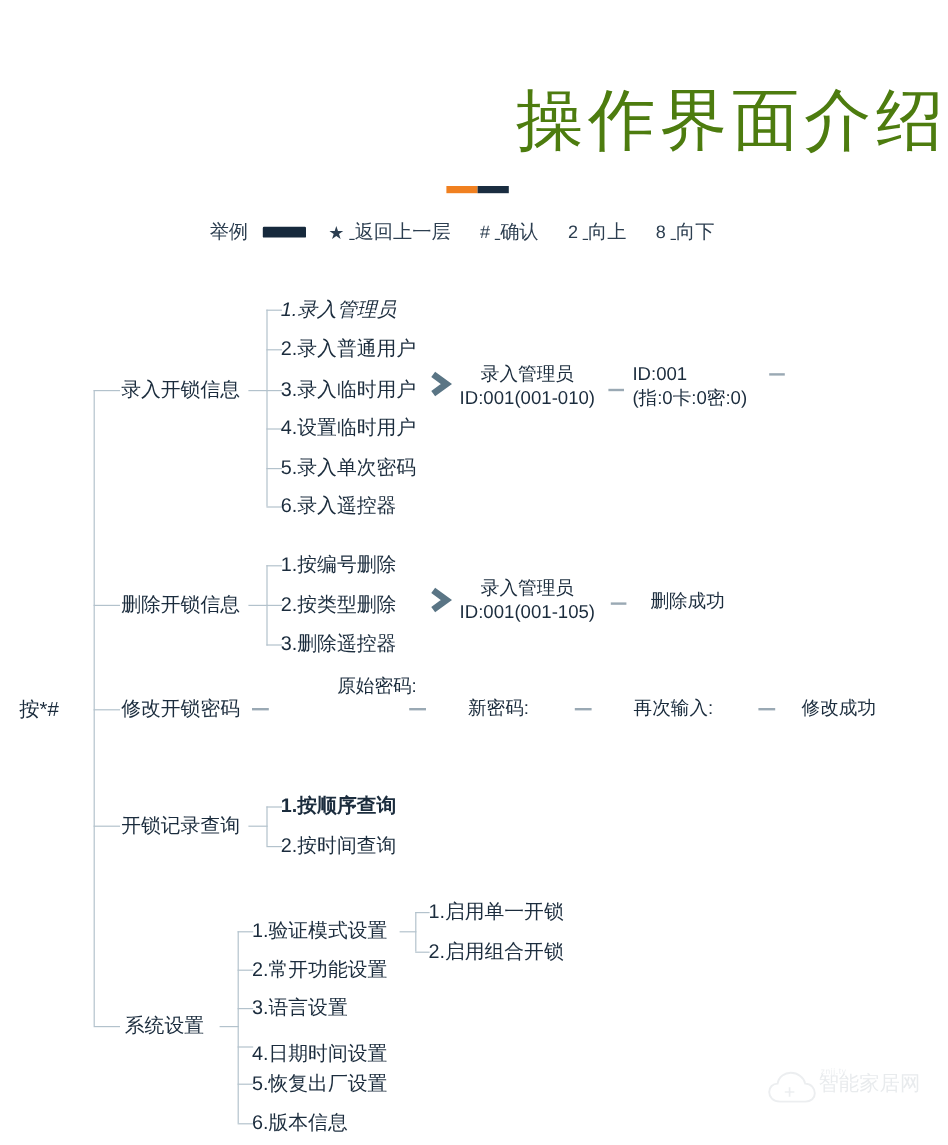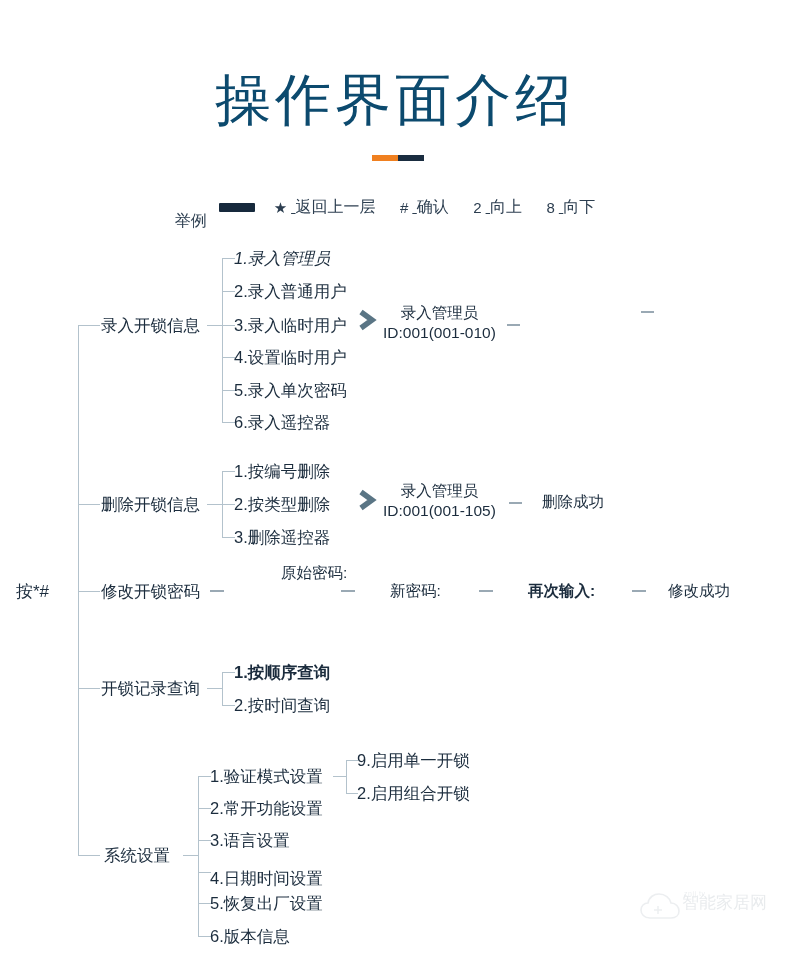"操作界面介绍" .title { color: #0c4a6e -> #4d7c0f; text-align: center -> right }
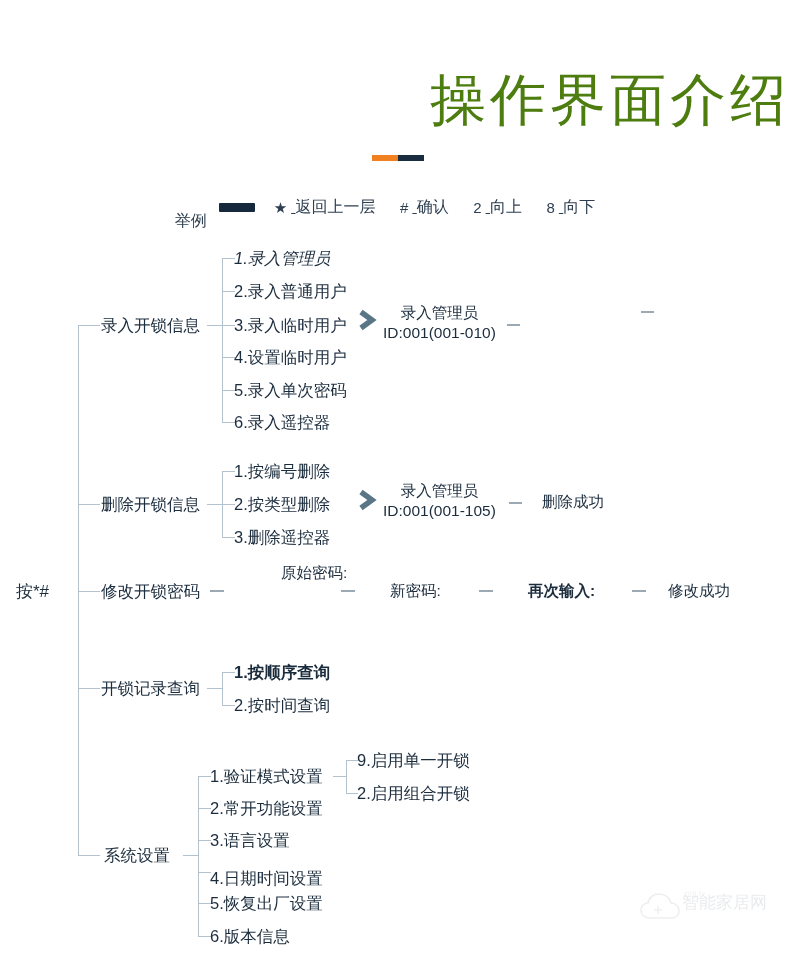"举例" .legend .lg-label { margin-top: 28px -> none }
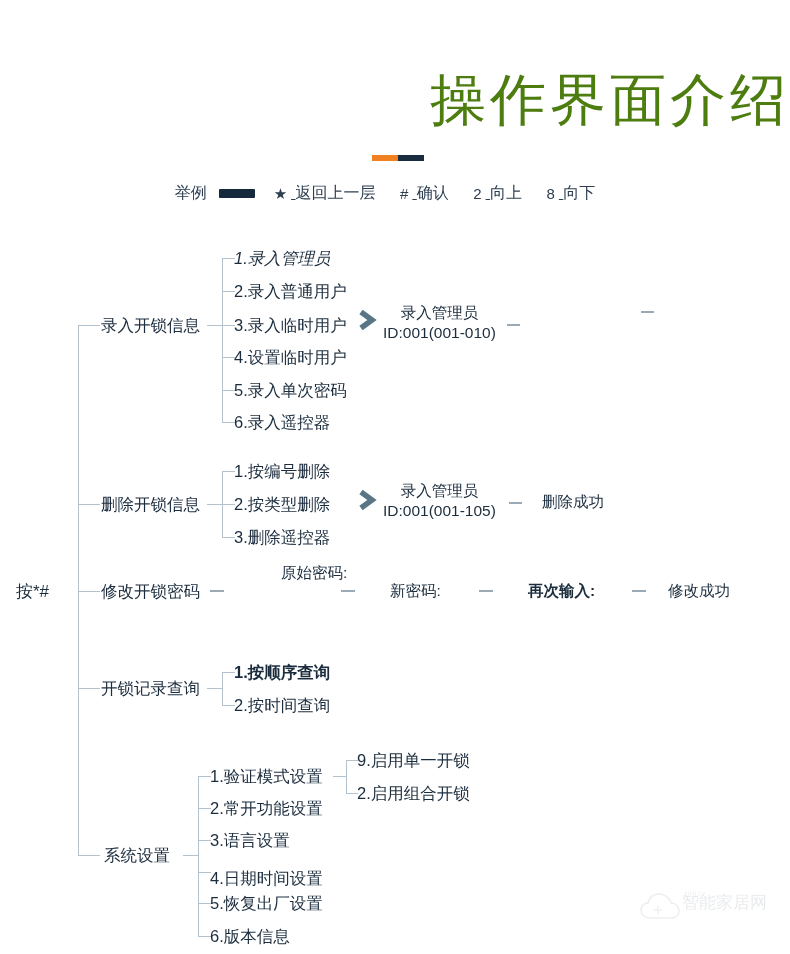"ID:001" div.node { html: none -> <div> <div>ID:001</div> <div>(指:0卡:0密:0)</div> </div> }
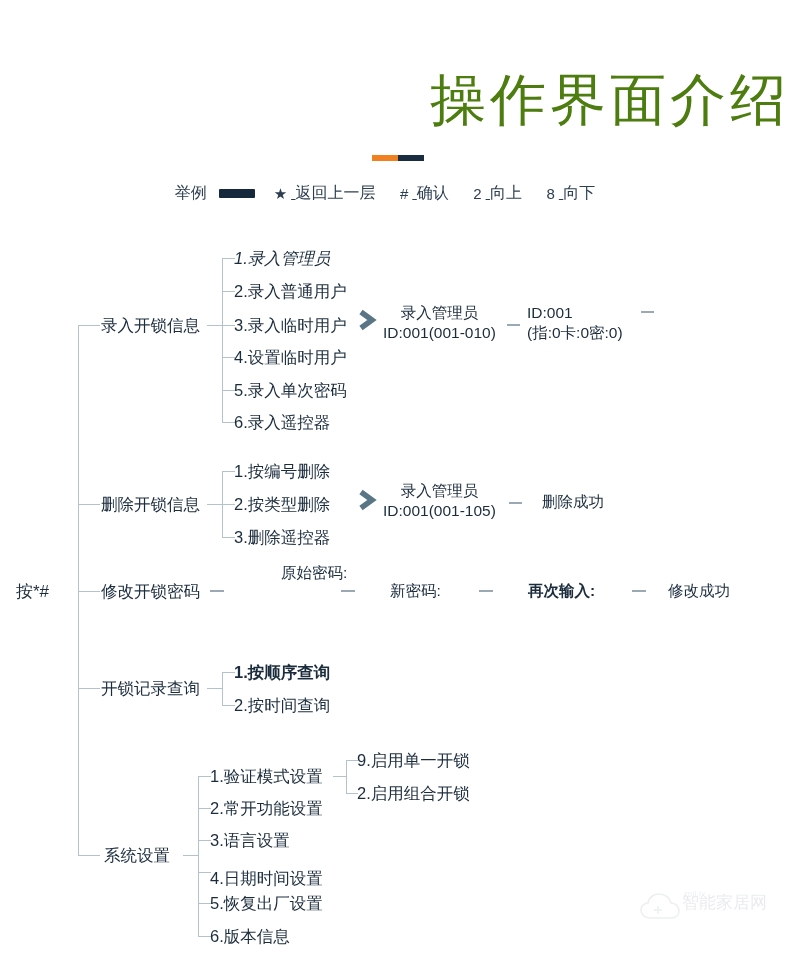"再次输入:" div.node { font-weight: bold -> none }
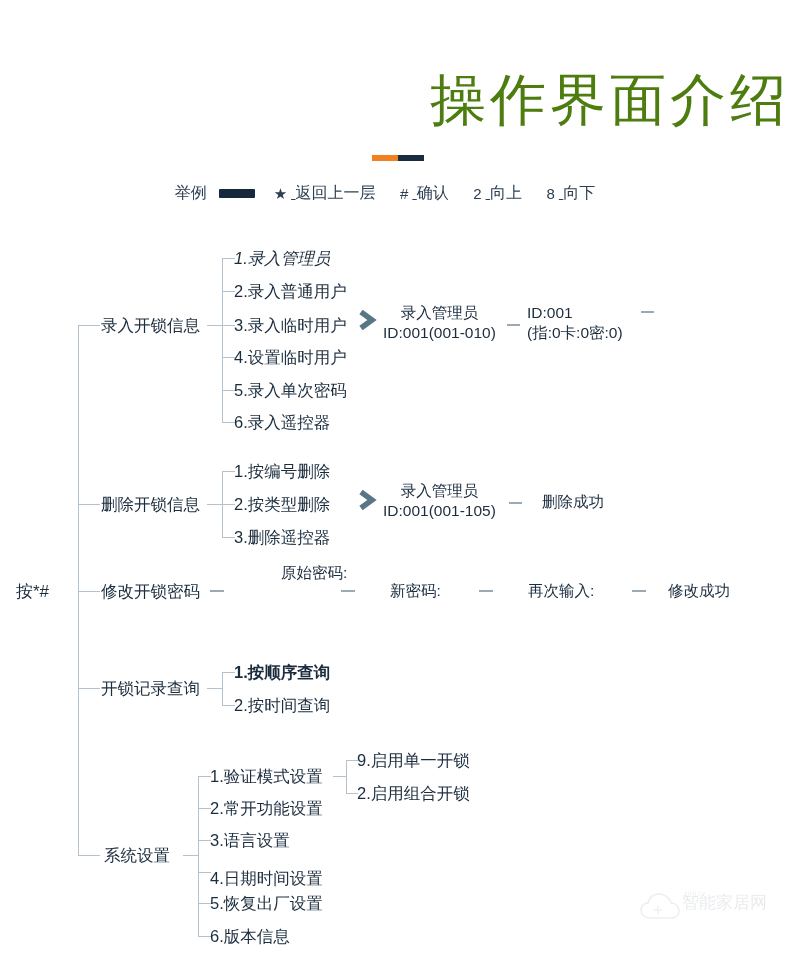"9.启用单一开锁" div.node { text: 9 -> 1 }
